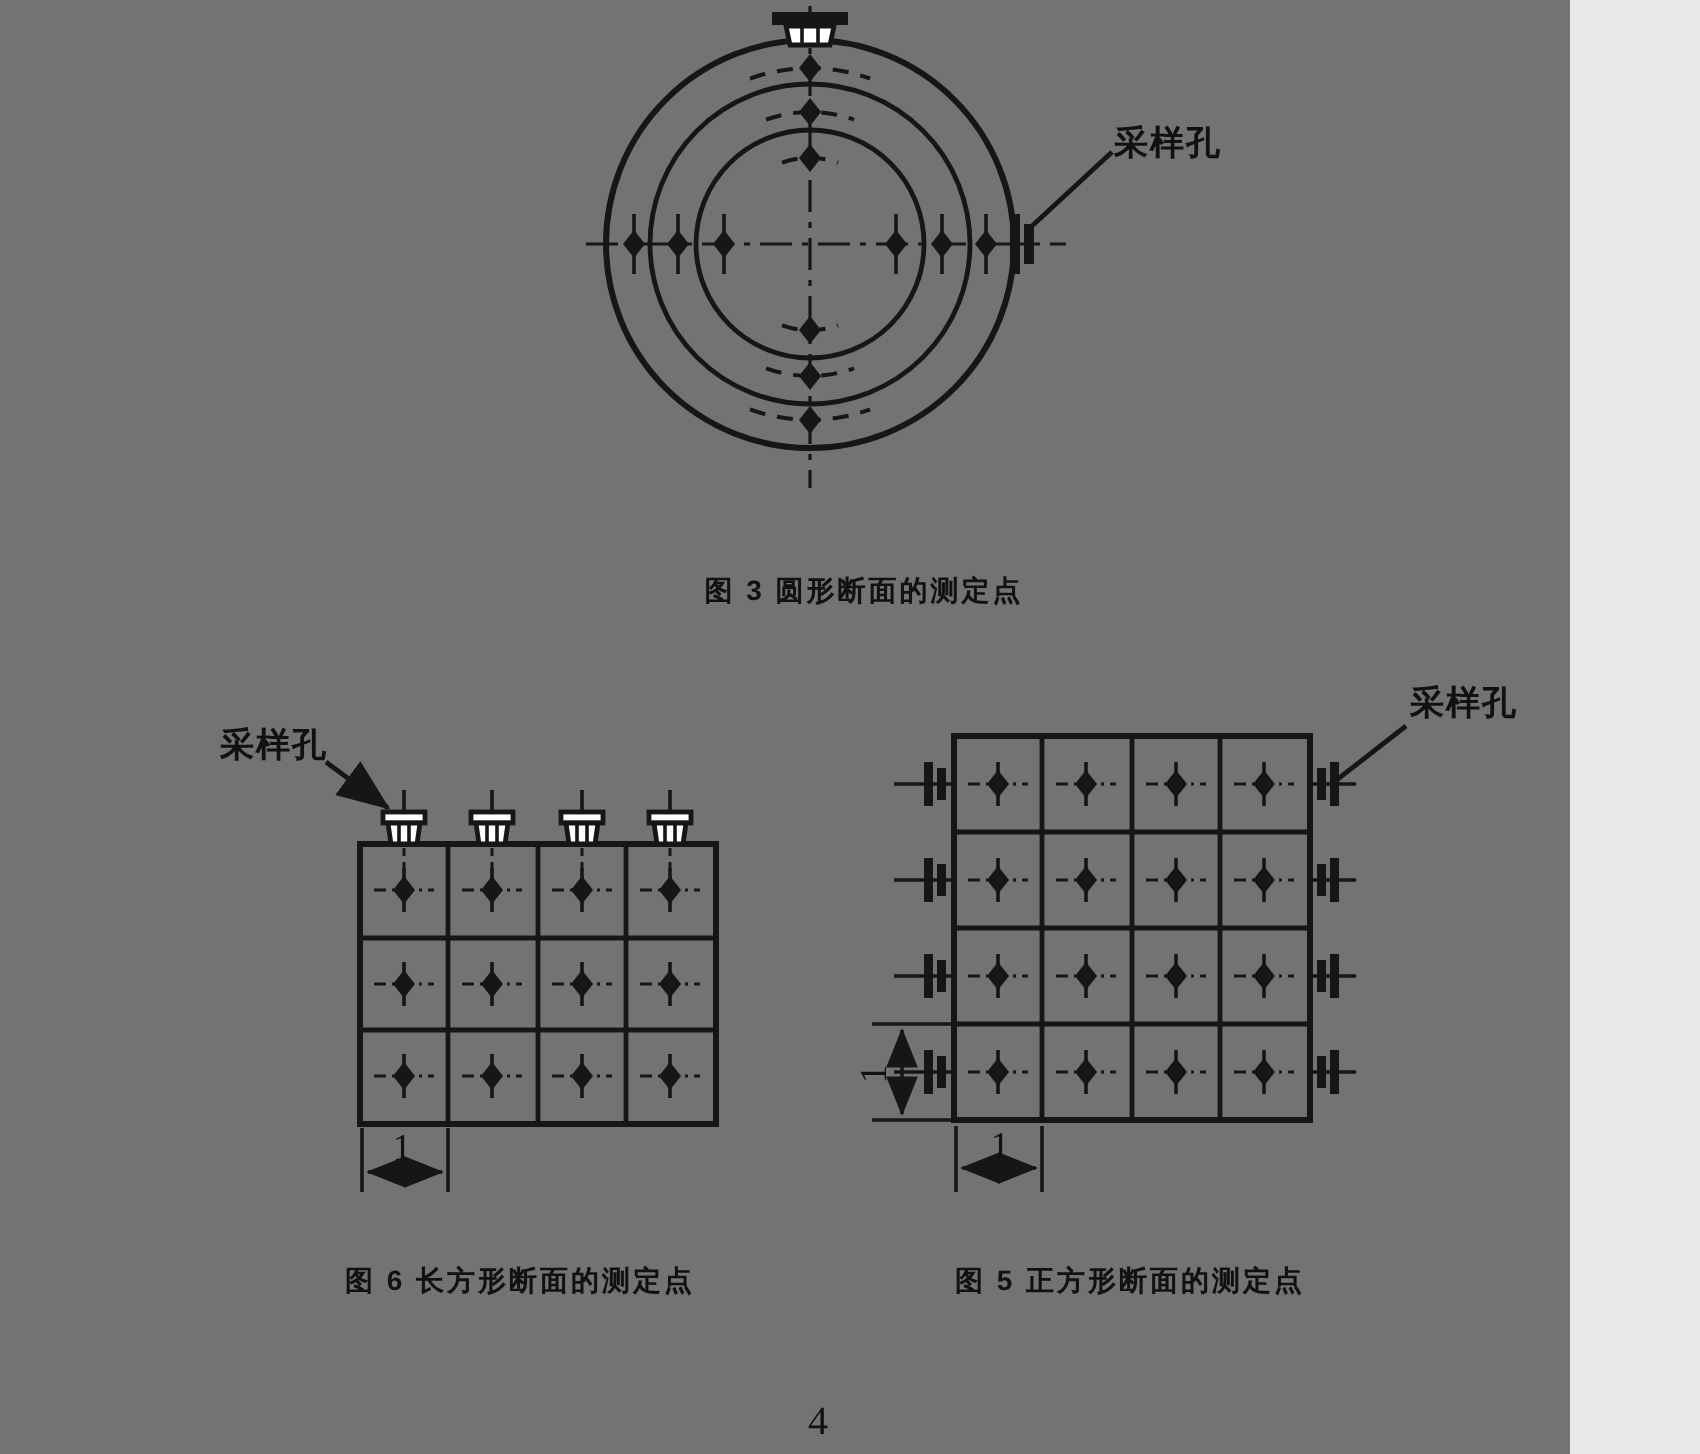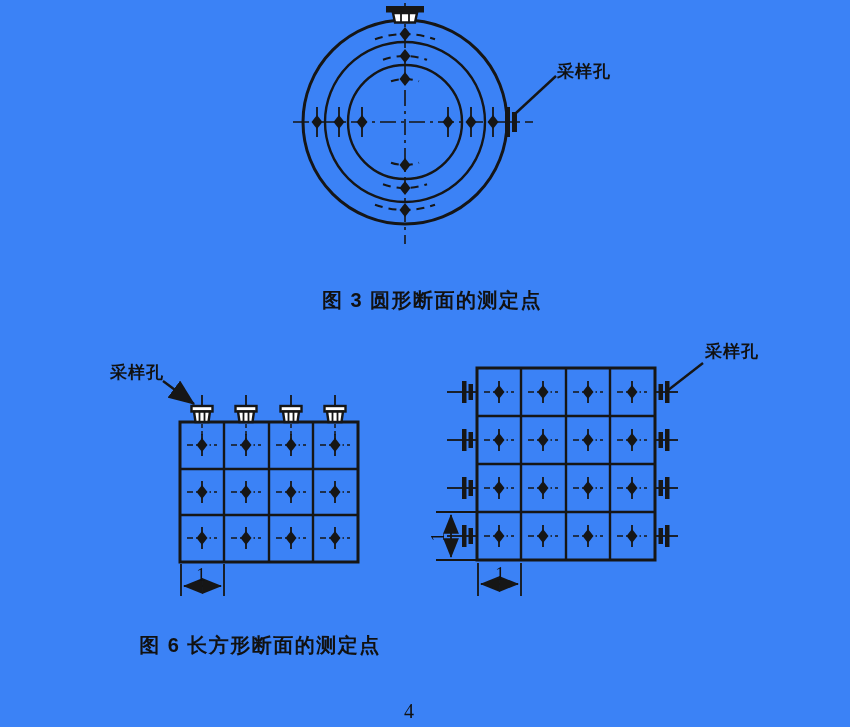"采样孔" #page { background: #3b82f6 -> #737373; width: 850px -> 785px }
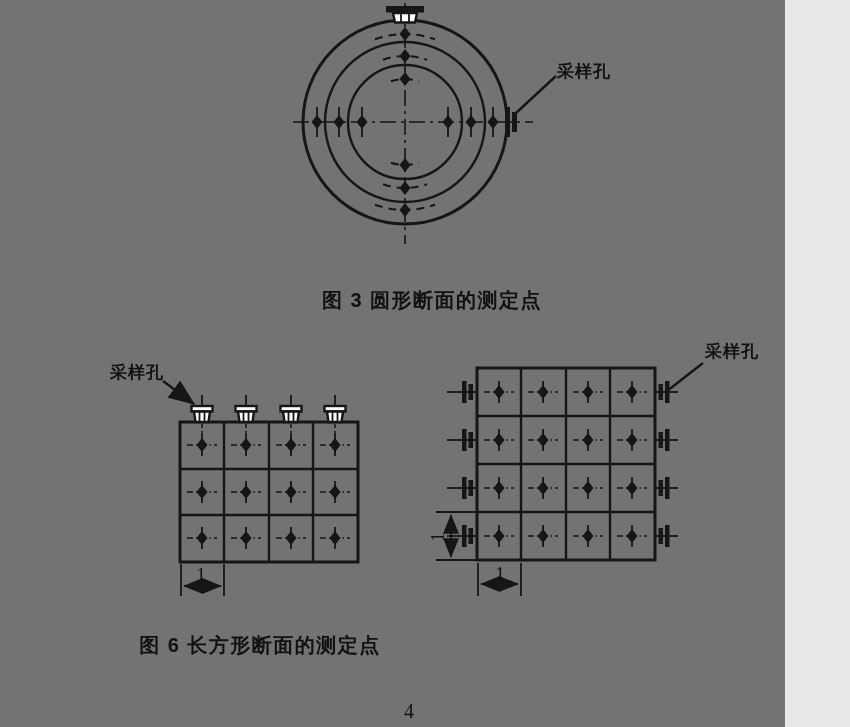"图 3 圆形断面的测定点" .caption { font-size: 20px -> 14px }
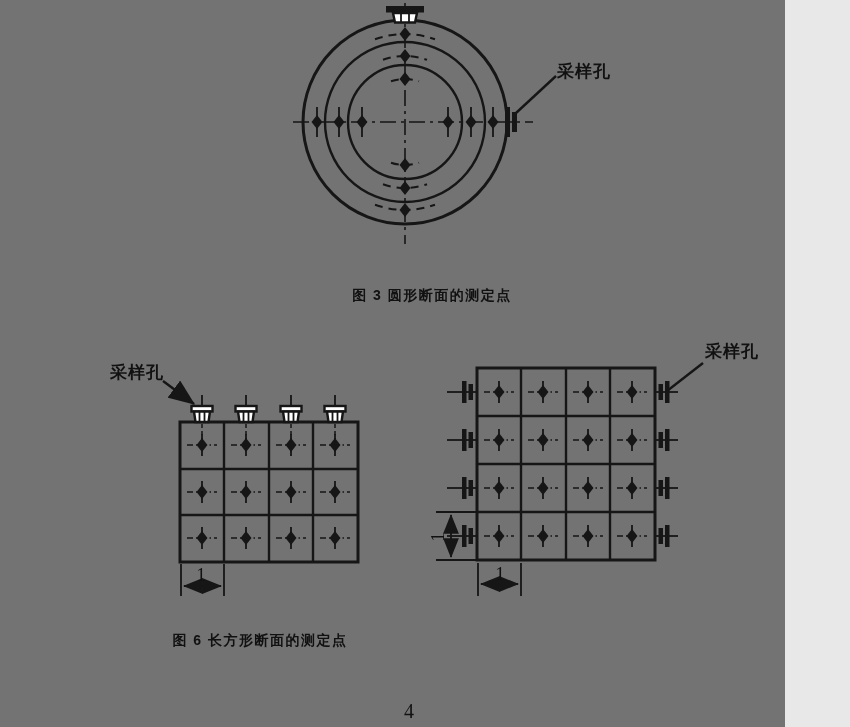"图 5 正方形断面的测定点" div.txt { html: none -> <div>图 5 正方形断面的测定点</div> }
